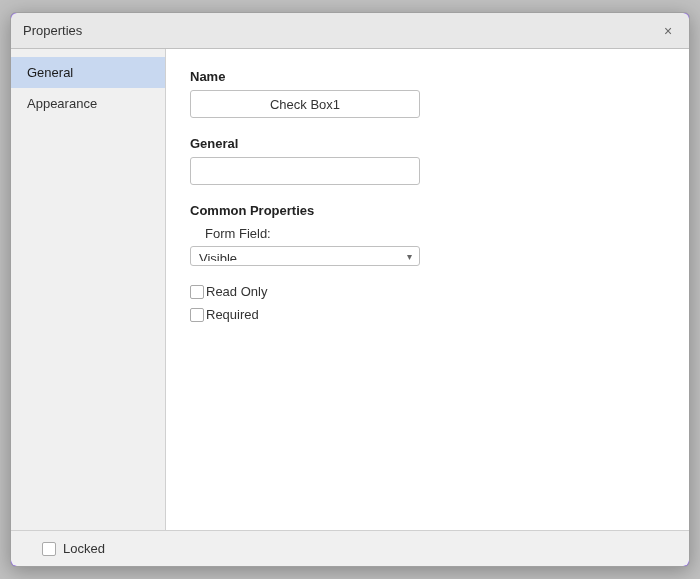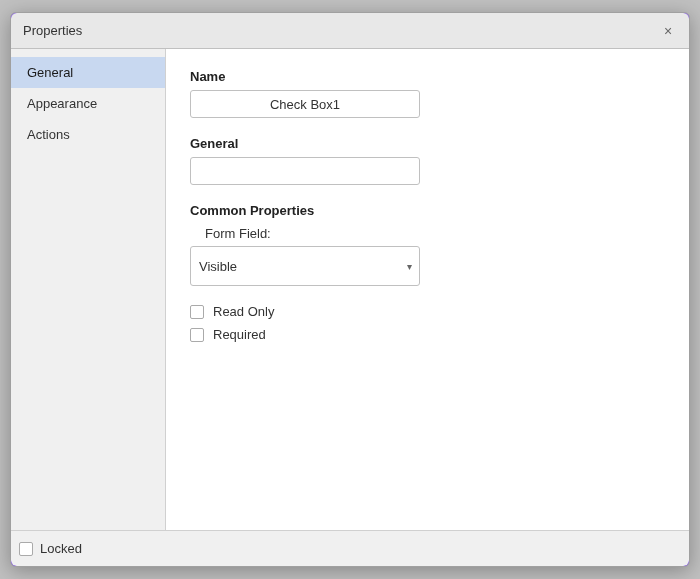"Actions" div.sidebar-item { html: <div> <span>Actions</span> </div> -> none }
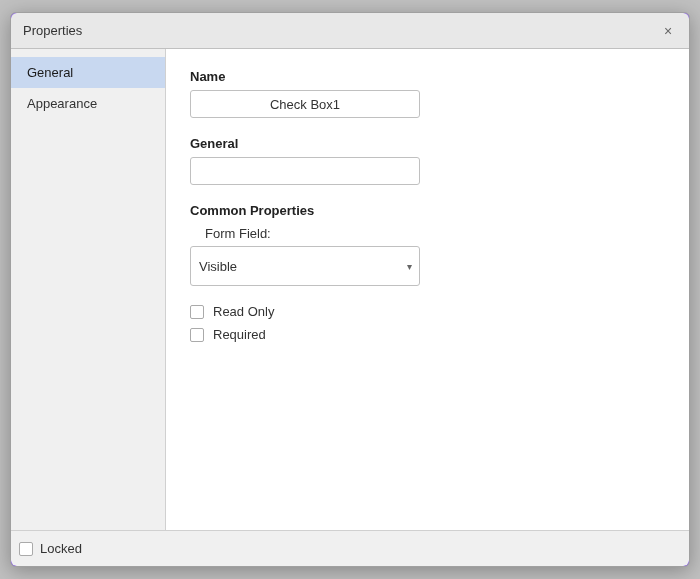"Visible" .select-input { height: 40px -> 20px }
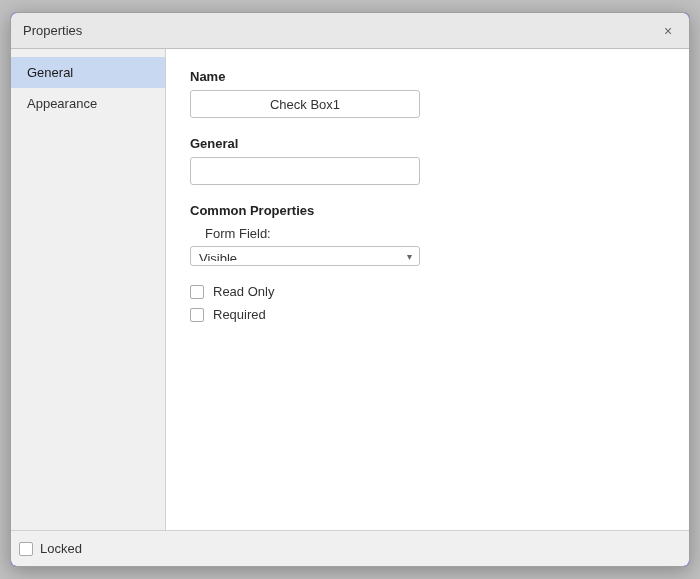"Read Only" .checkbox-row { gap: 9px -> 2px }
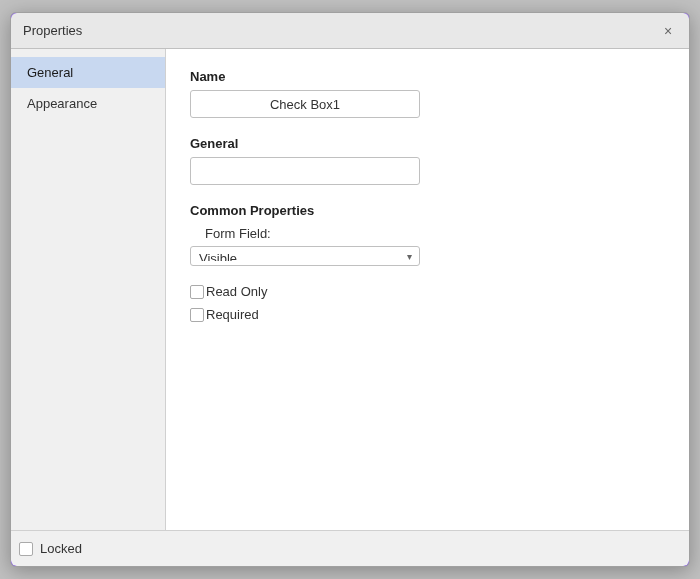"Locked" .dialog-footer { padding: 10px 8px -> 10px 31px }
